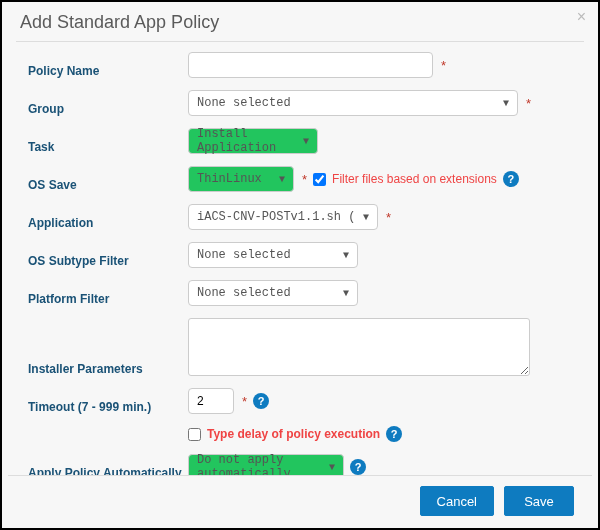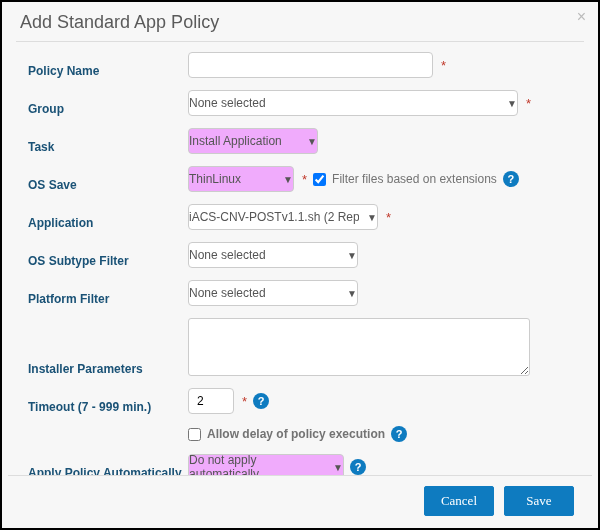"None selected" .select-box { font-family: none -> Liberation Mono, monospace; padding: 0 0 -> 0 8px }
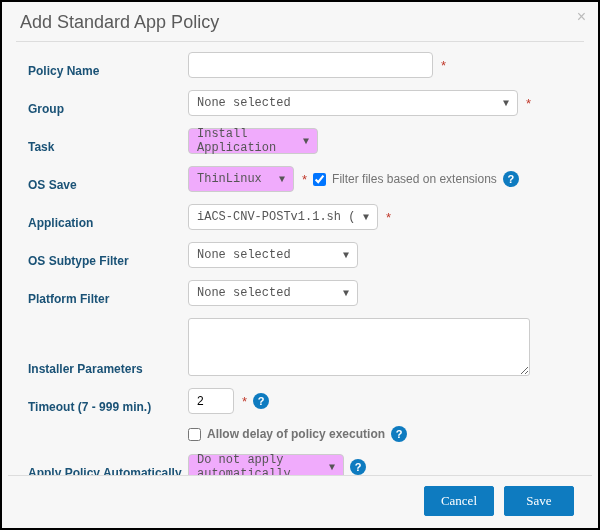"Install Application" .grey-sel { background: #f0abfc -> #22c55e }
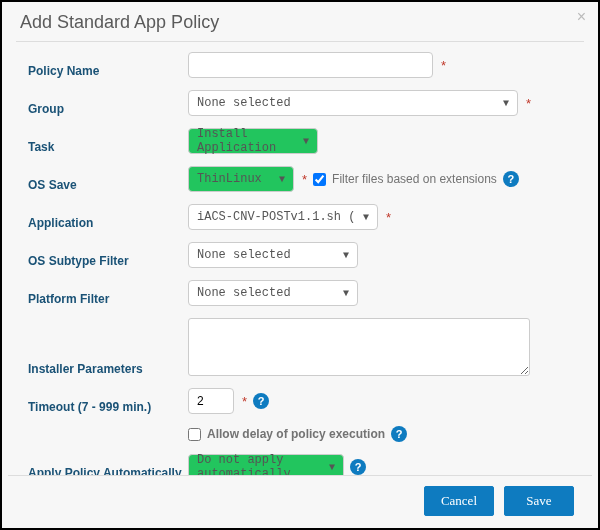"Filter files based on extensions" .cb-lbl { color: #737373 -> #ef4444 }
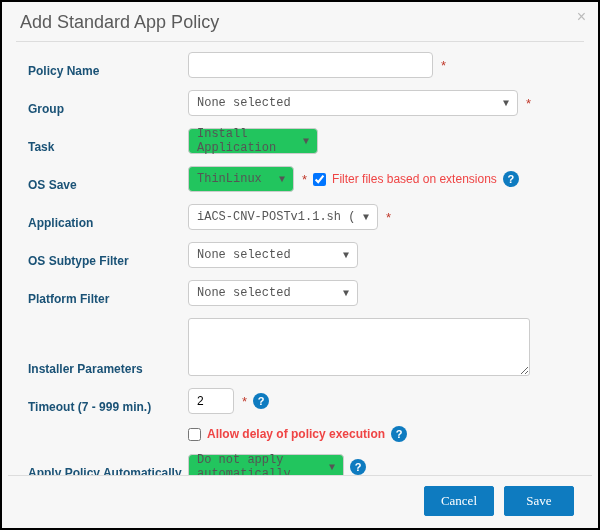"Allow delay of policy execution" span.cb-lbl { text: Allow -> Type }
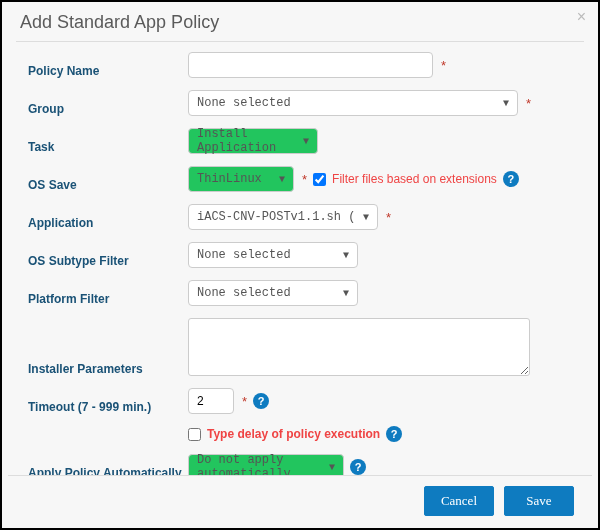"Cancel" .btn { font-family: Liberation Serif, serif -> none }
